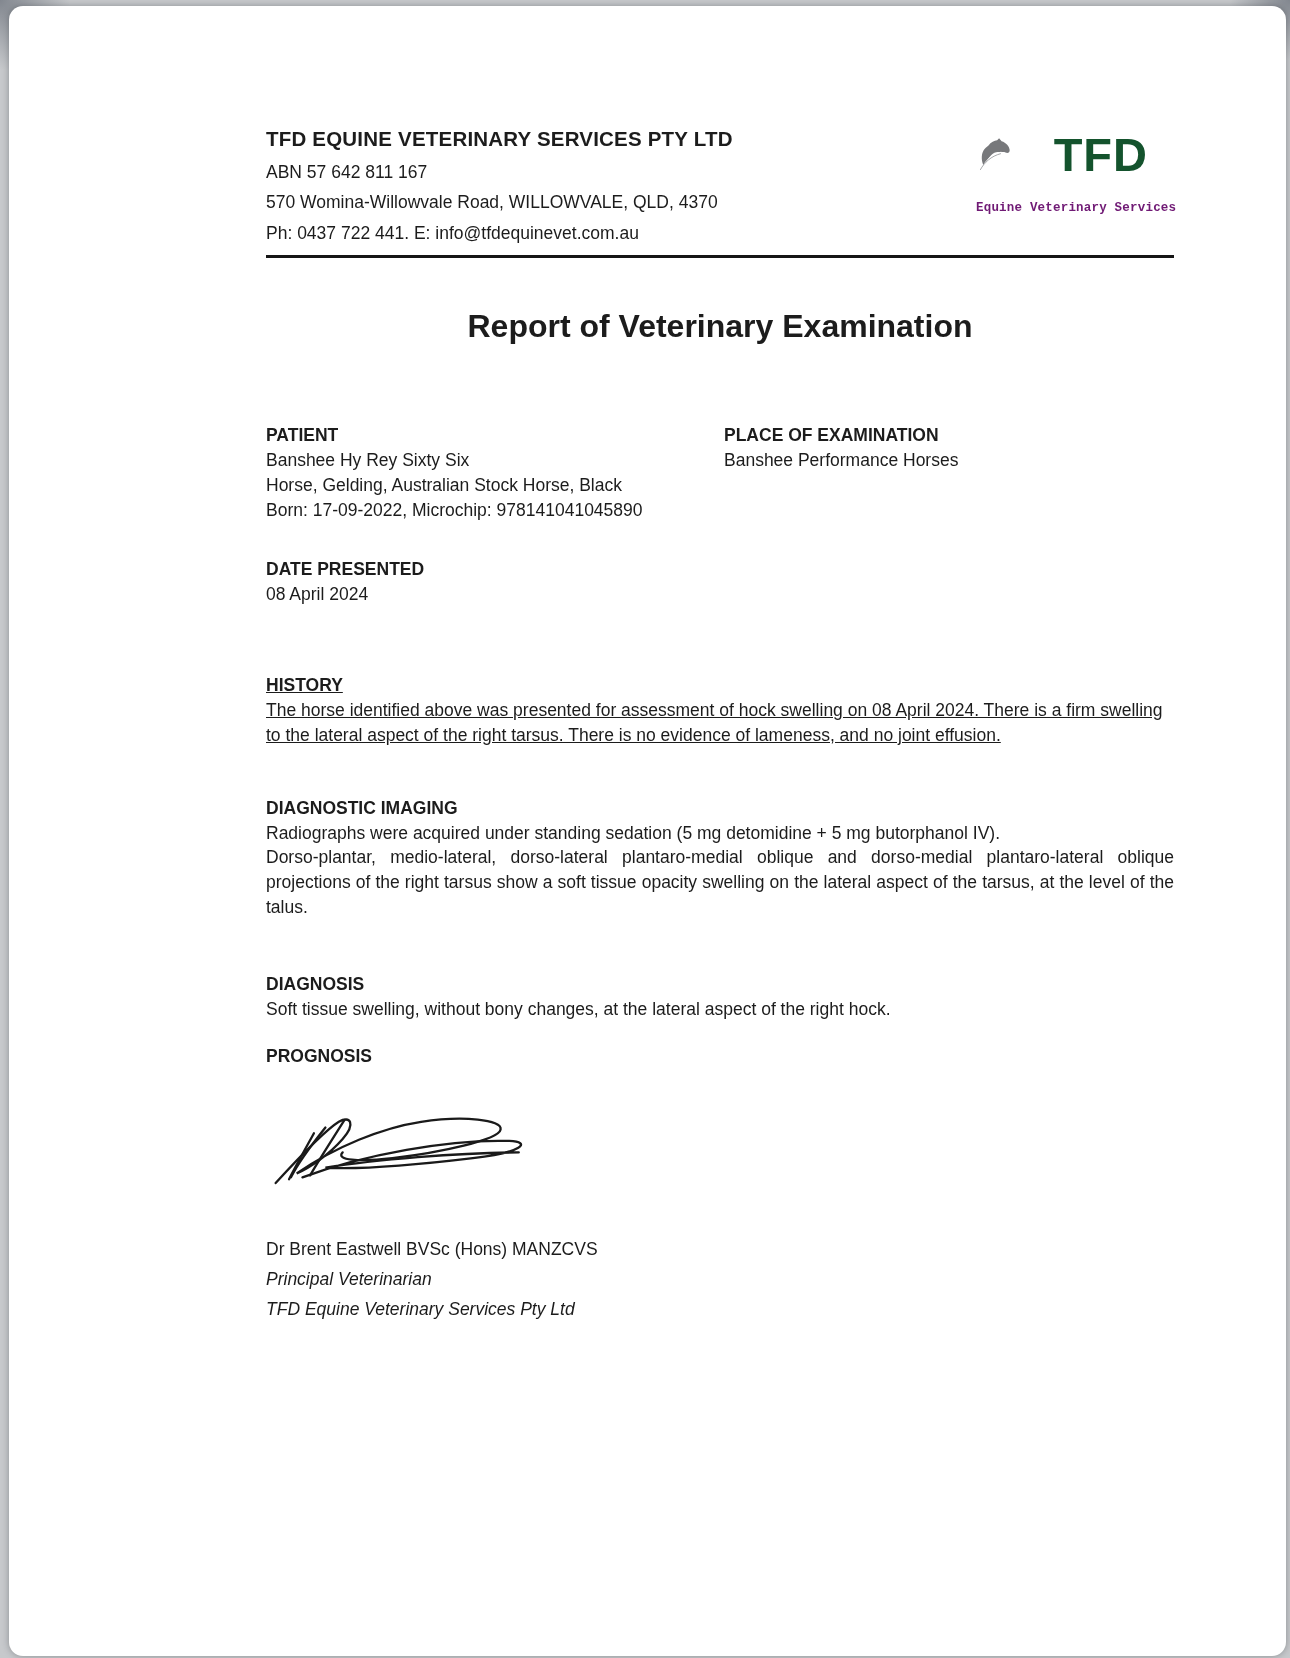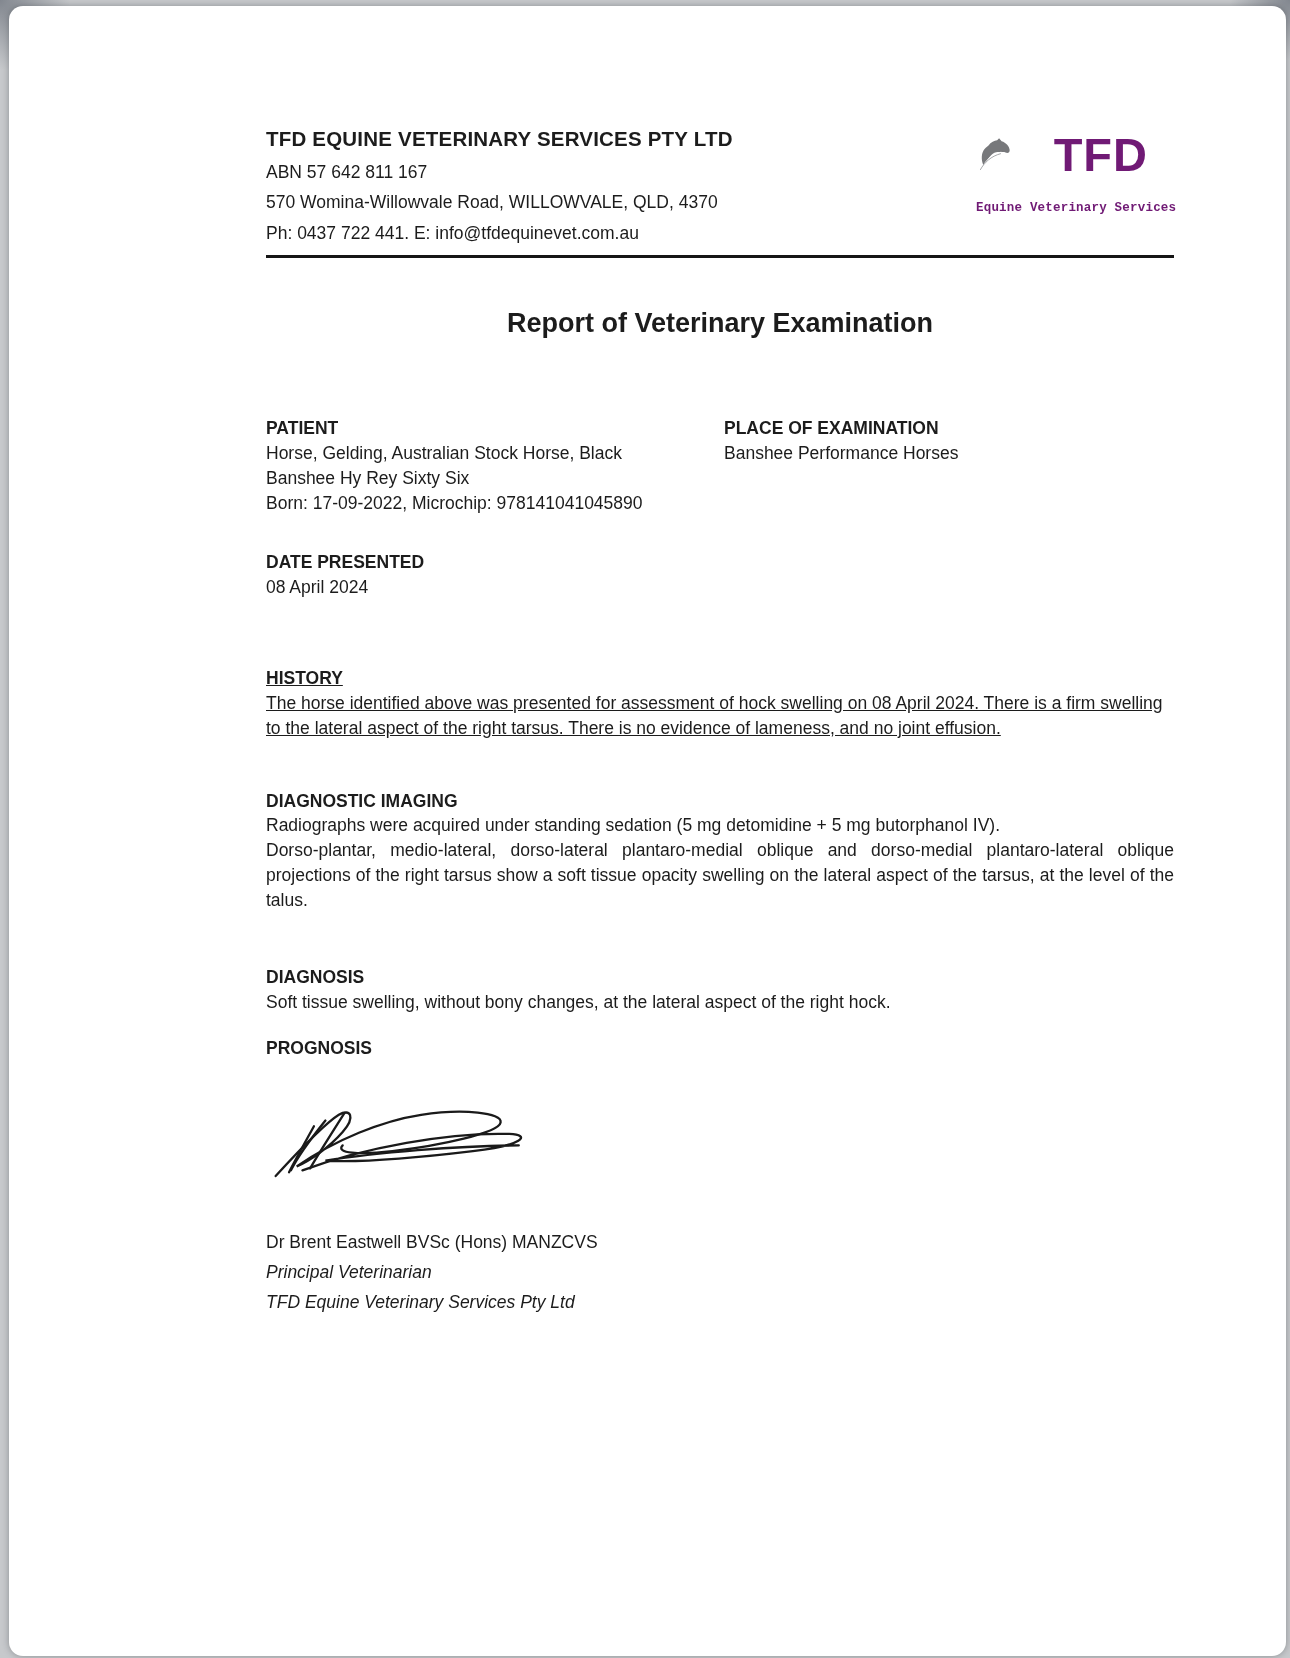"TFD" .logo-wordmark { color: #701a75 -> #14532d }
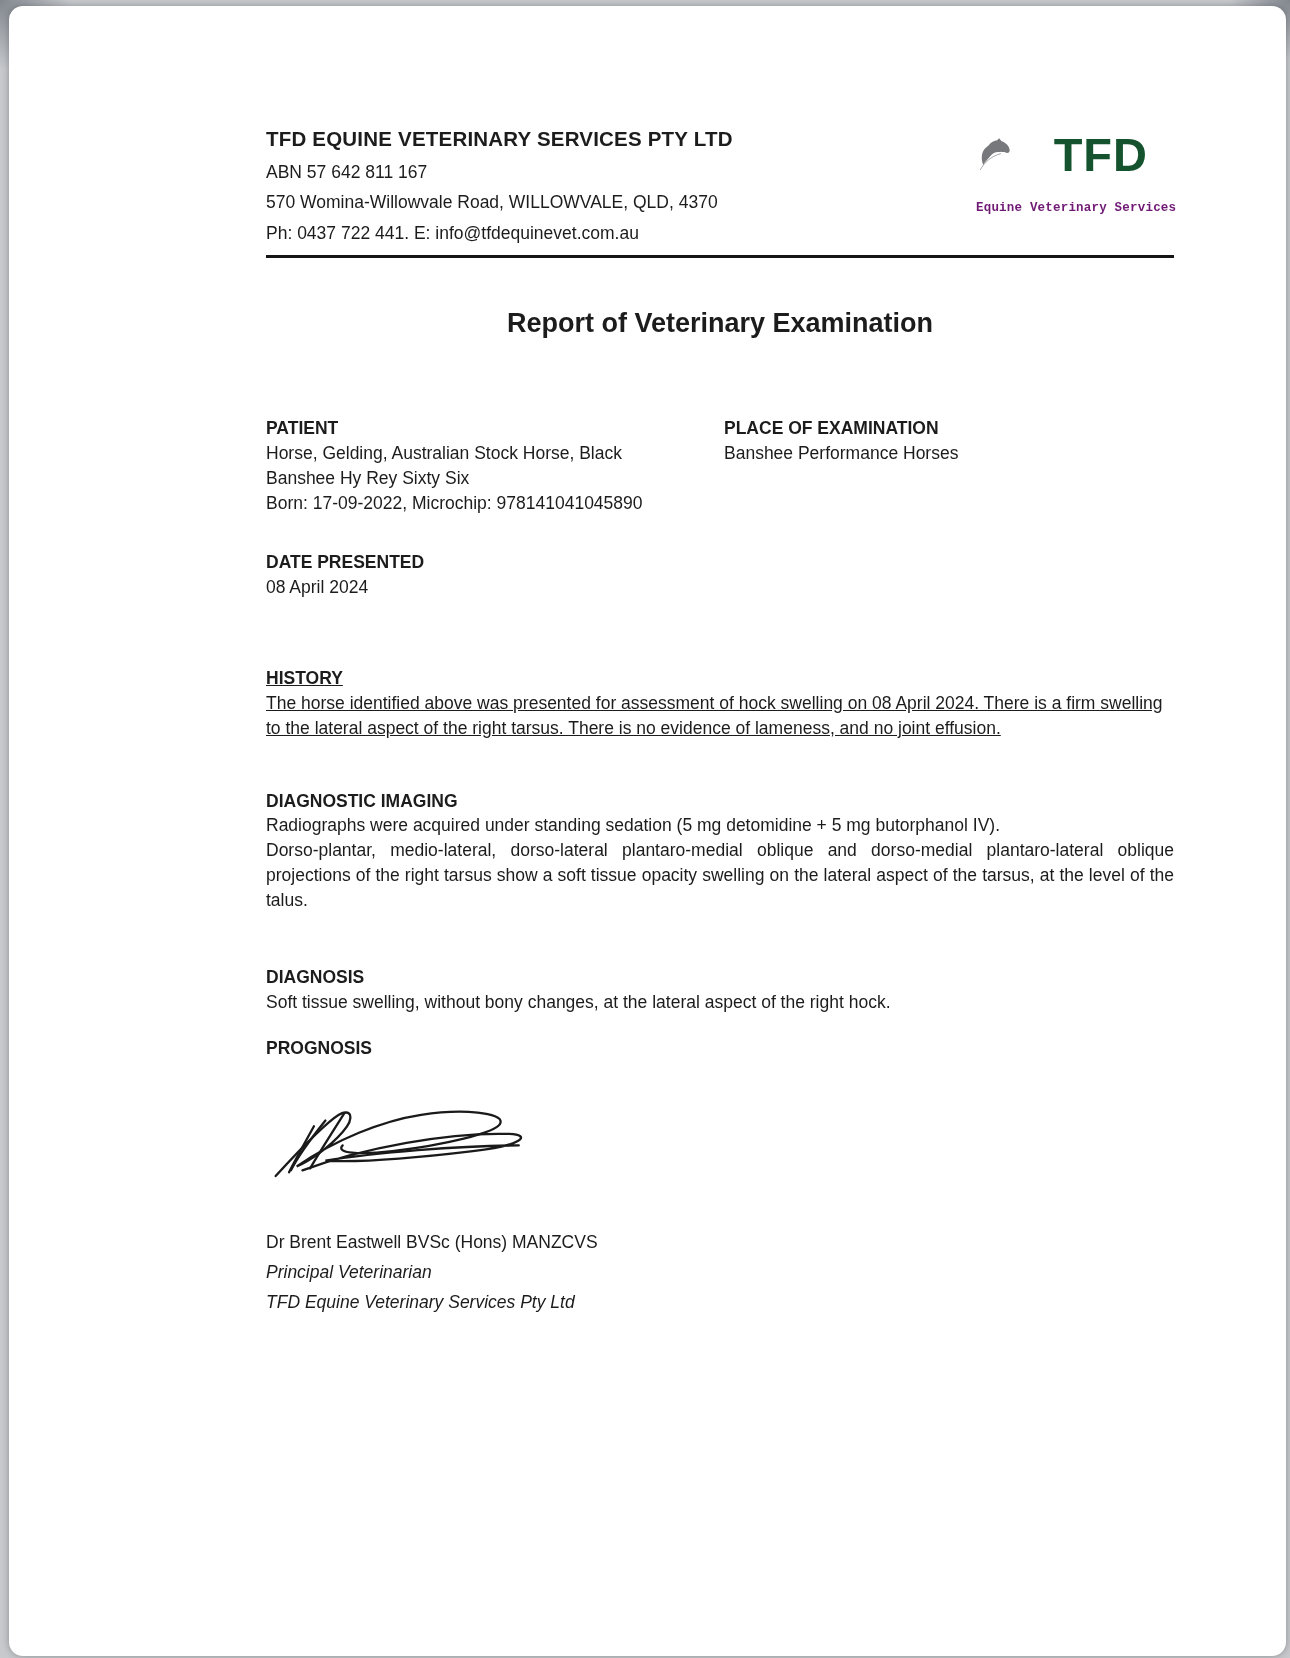"Report of Veterinary Examination" .doc-title { font-size: 27px -> 32px }
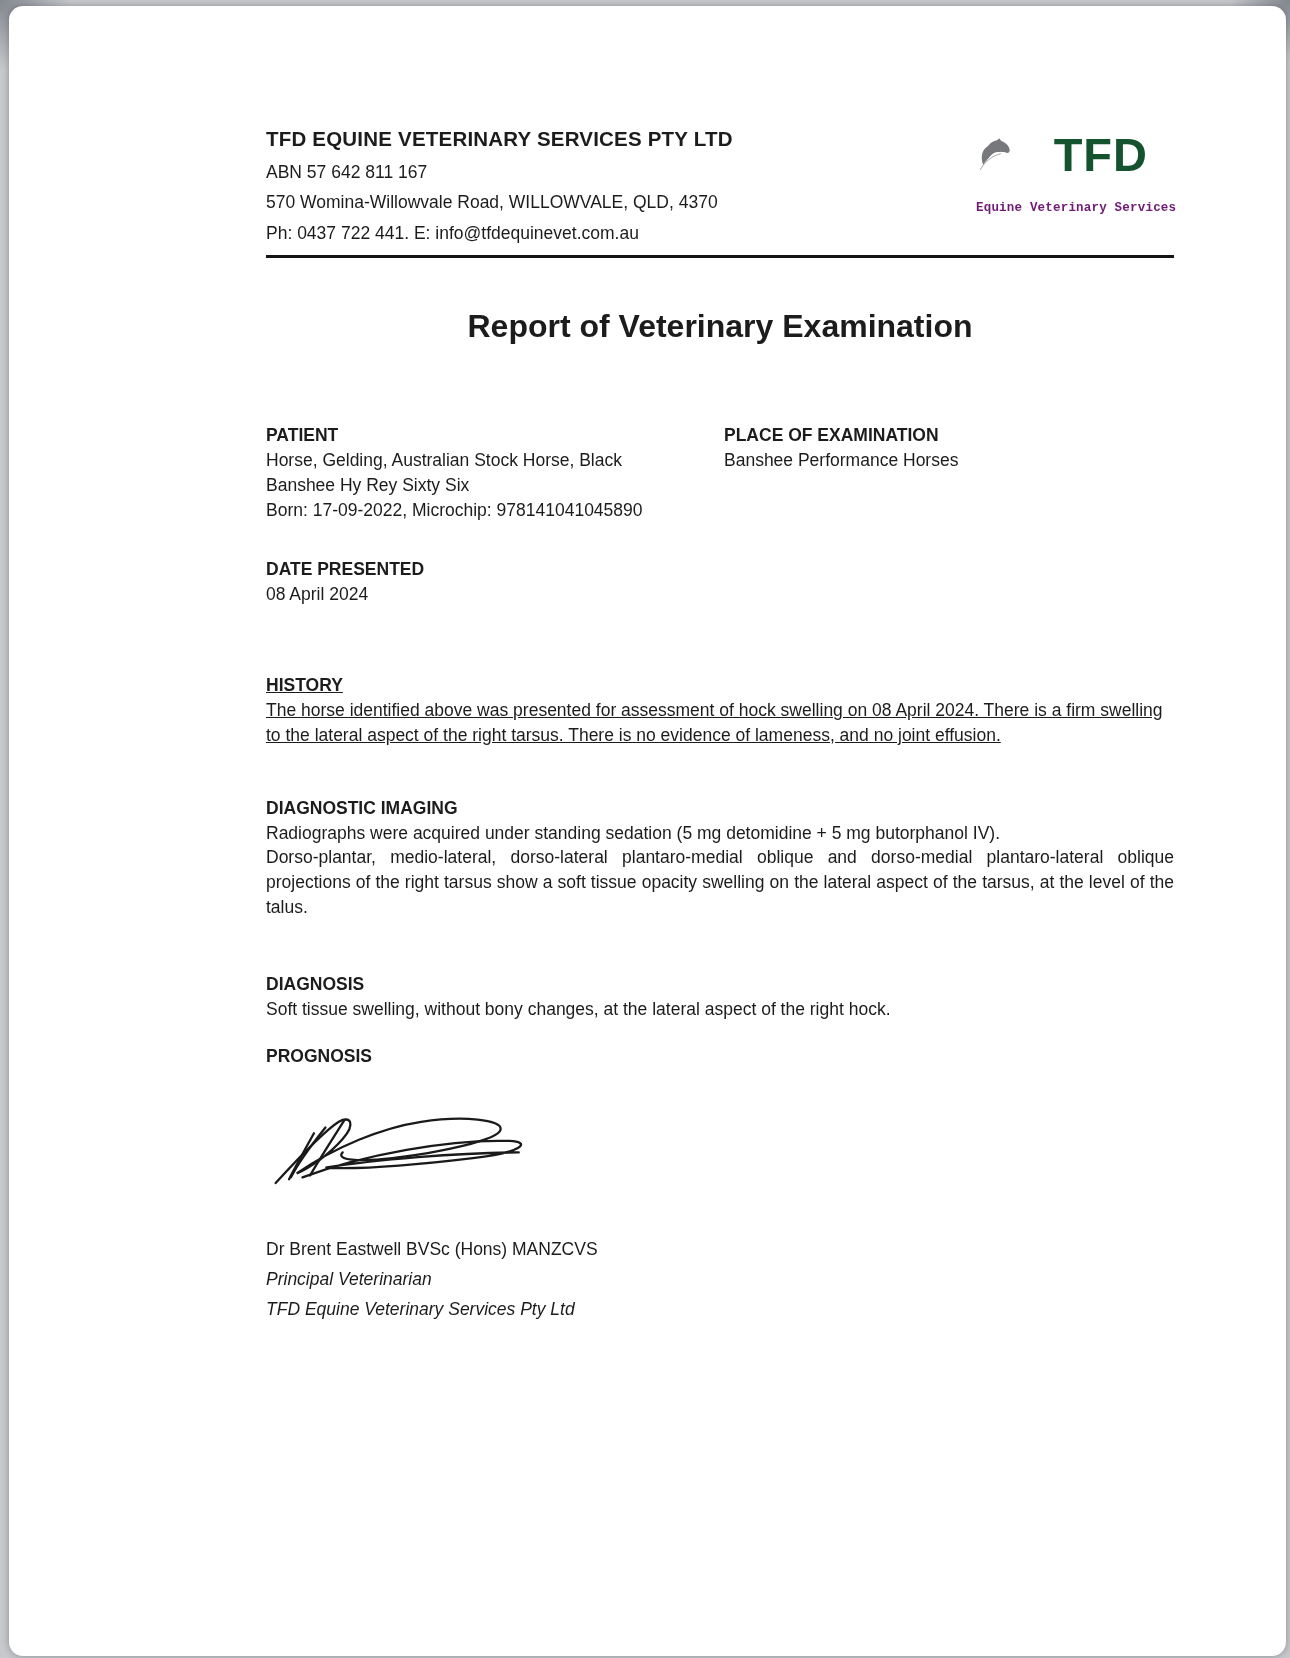"Horse, Gelding, Australian Stock Horse," div { order: before "Banshee Hy Rey Sixty Six" -> after "Banshee Hy Rey Sixty Six" }
